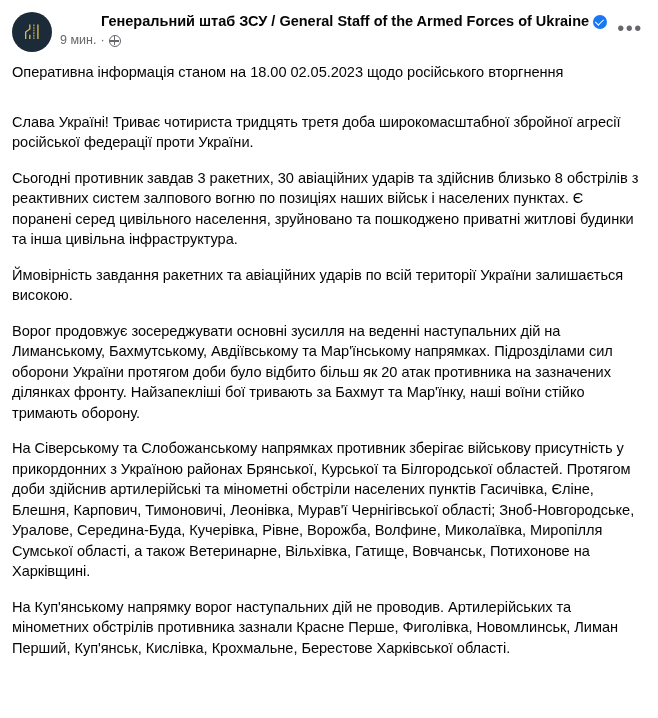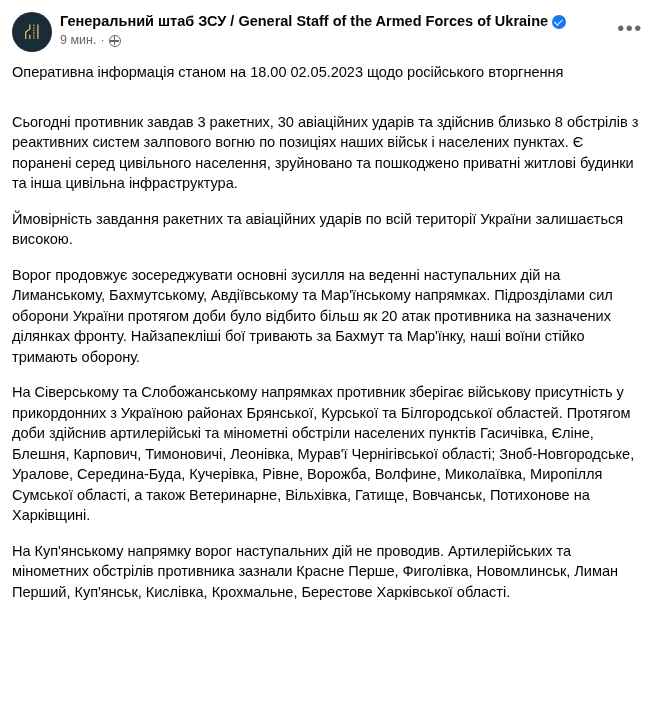"Генеральний штаб ЗСУ / General" .page-name { margin-left: none -> 41px }
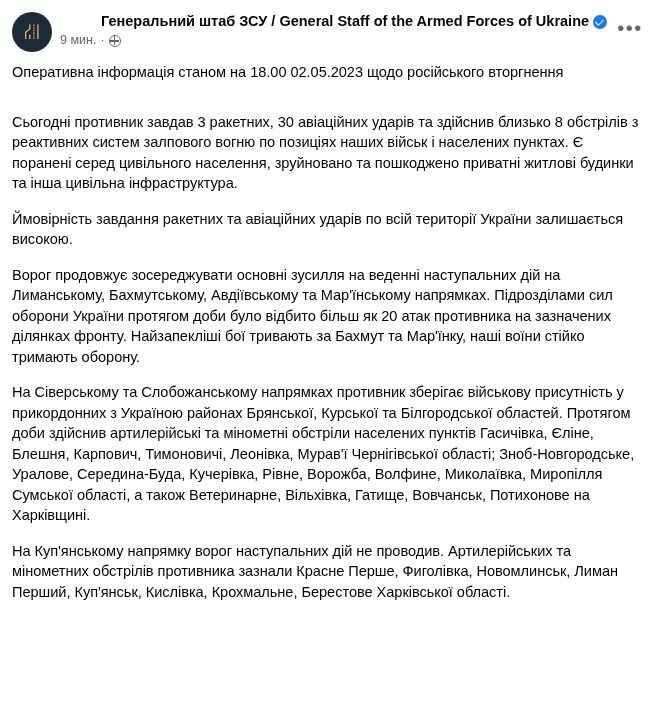"Слава Україні! Триває чотириста тридцять" p { html: none -> <p>Слава Україні! Триває чотириста тридцять третя доба широкомасштабної збройної агресії російської федерації проти України.</p> }
